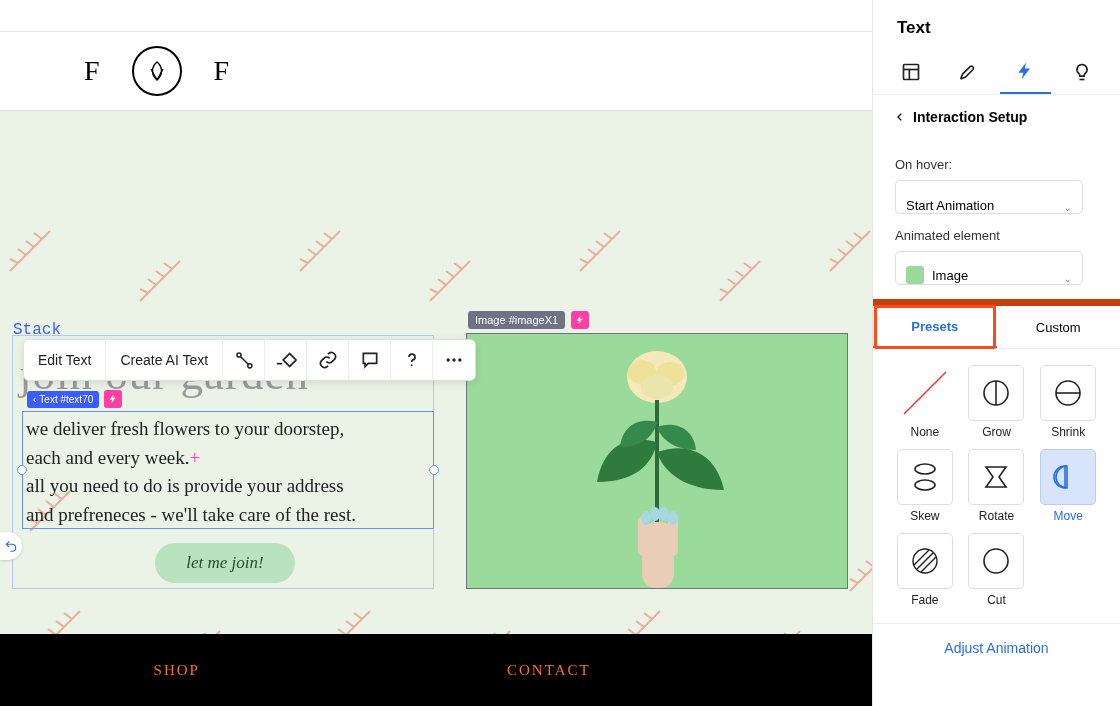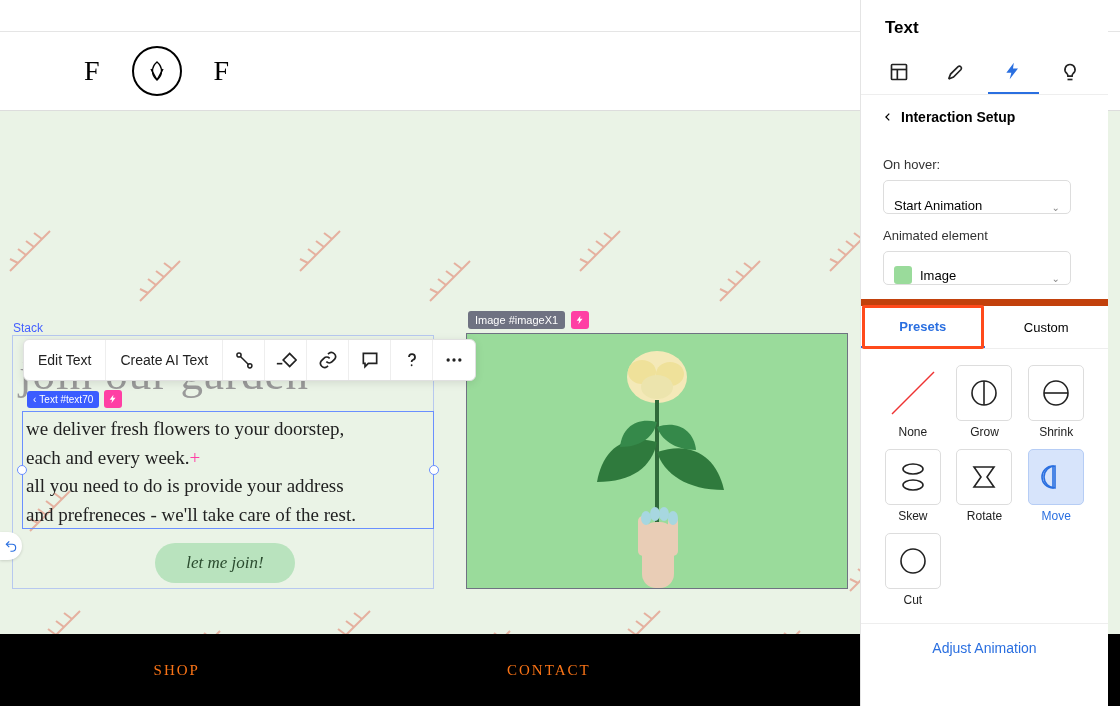"Text" .panel { right: 12px -> 0 }
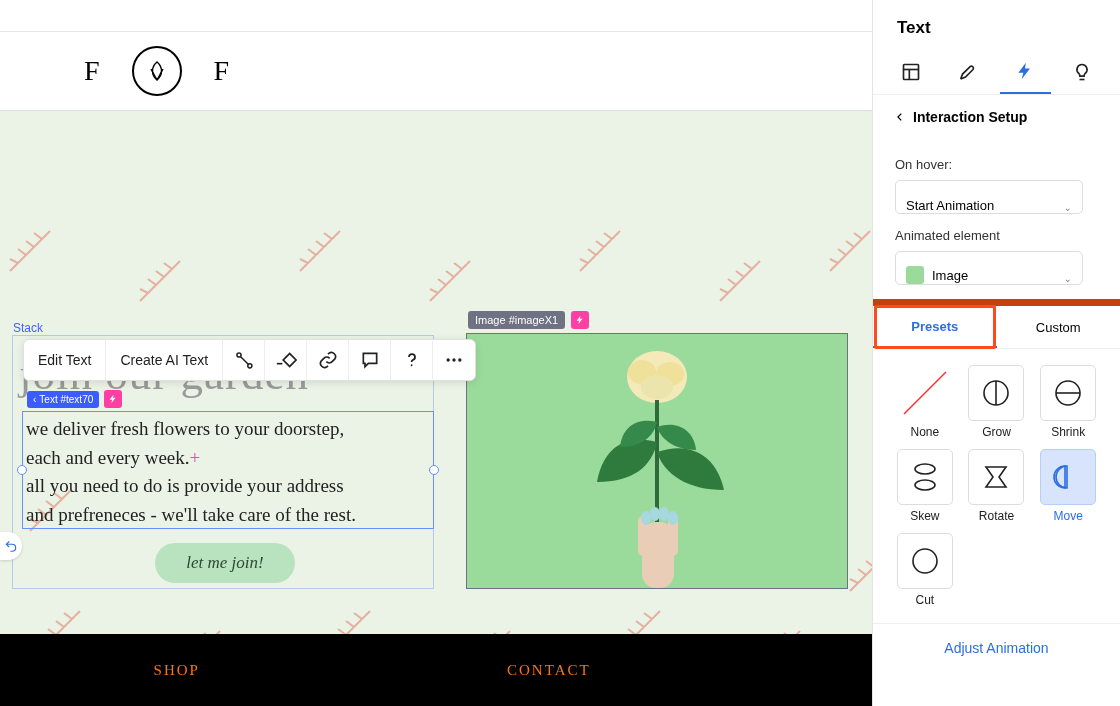"Stack" .stacklabel { font-family: none -> Liberation Mono, monospace; font-size: 12px -> 16px }
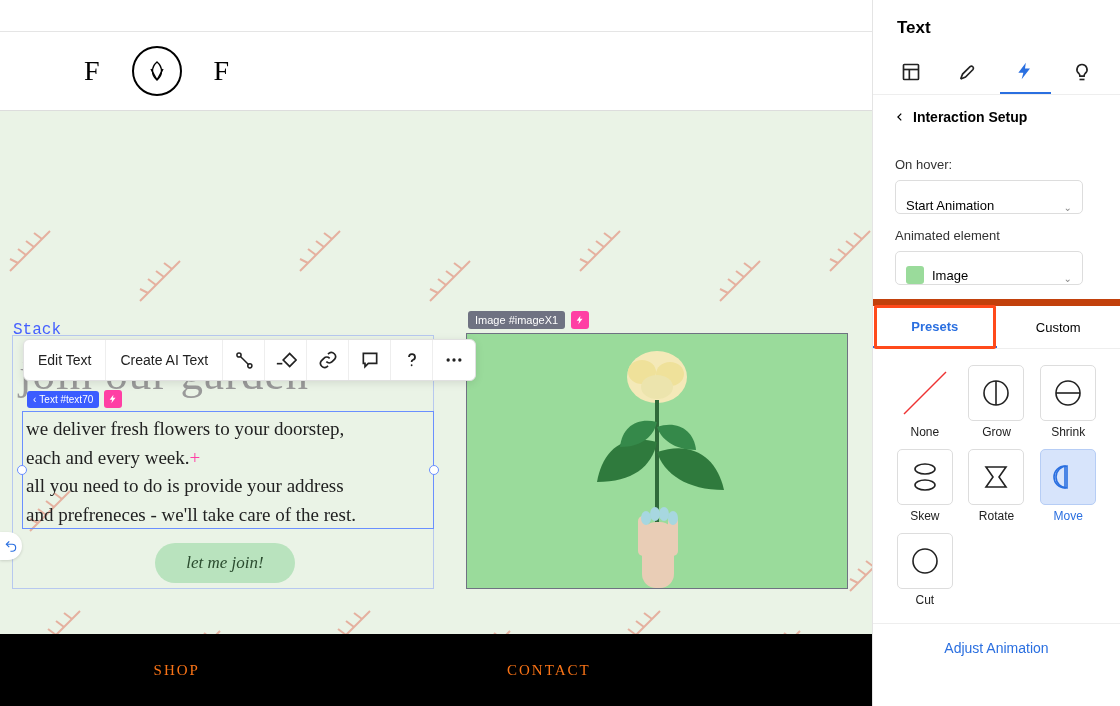"Fade" div.preset { html: none -> <div> <div> <svg> <circle></circle> <line></line> <line></line> <line></line> </svg> </div> <div>Fade</div> </div> }
